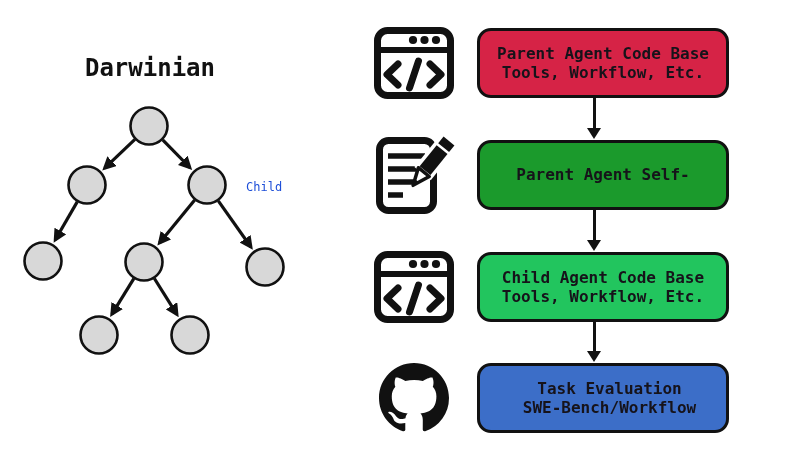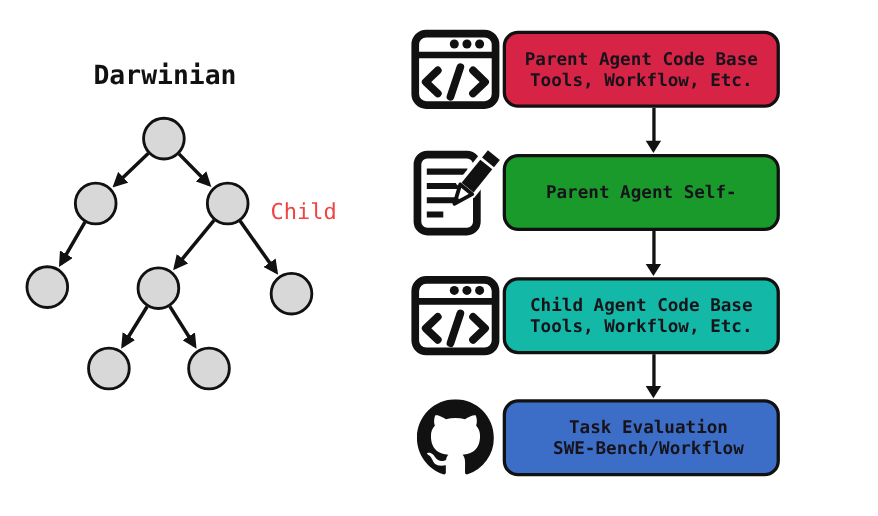"Parent Agent Code Base" .flow-box { margin-left: 2px -> 22px }
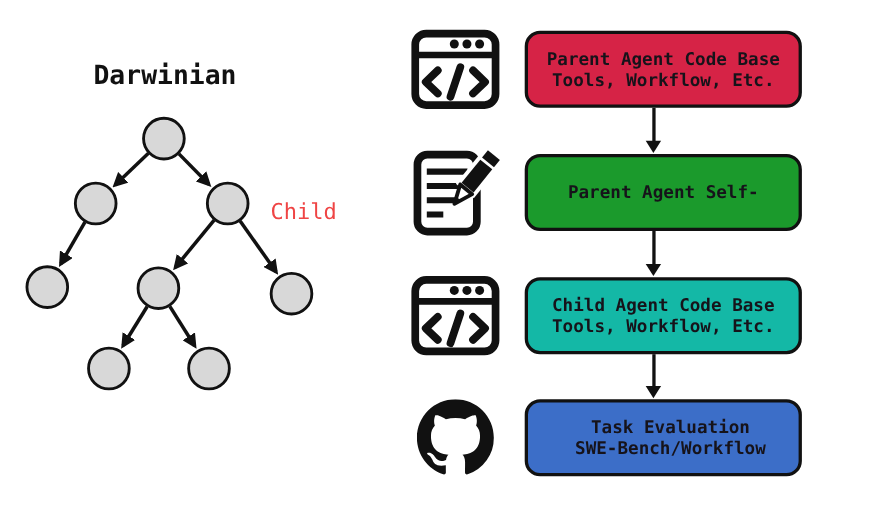"Child" .child-label { color: #ef4444 -> #1d4ed8; font-size: 20px -> 12px }
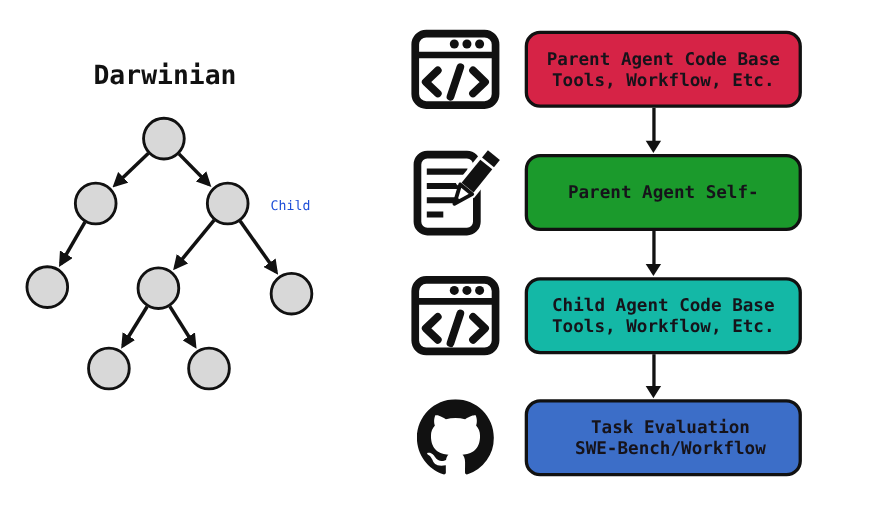"Child Agent Code Base" div.flow-box { background-color: #14b8a6 -> #22c55e }
